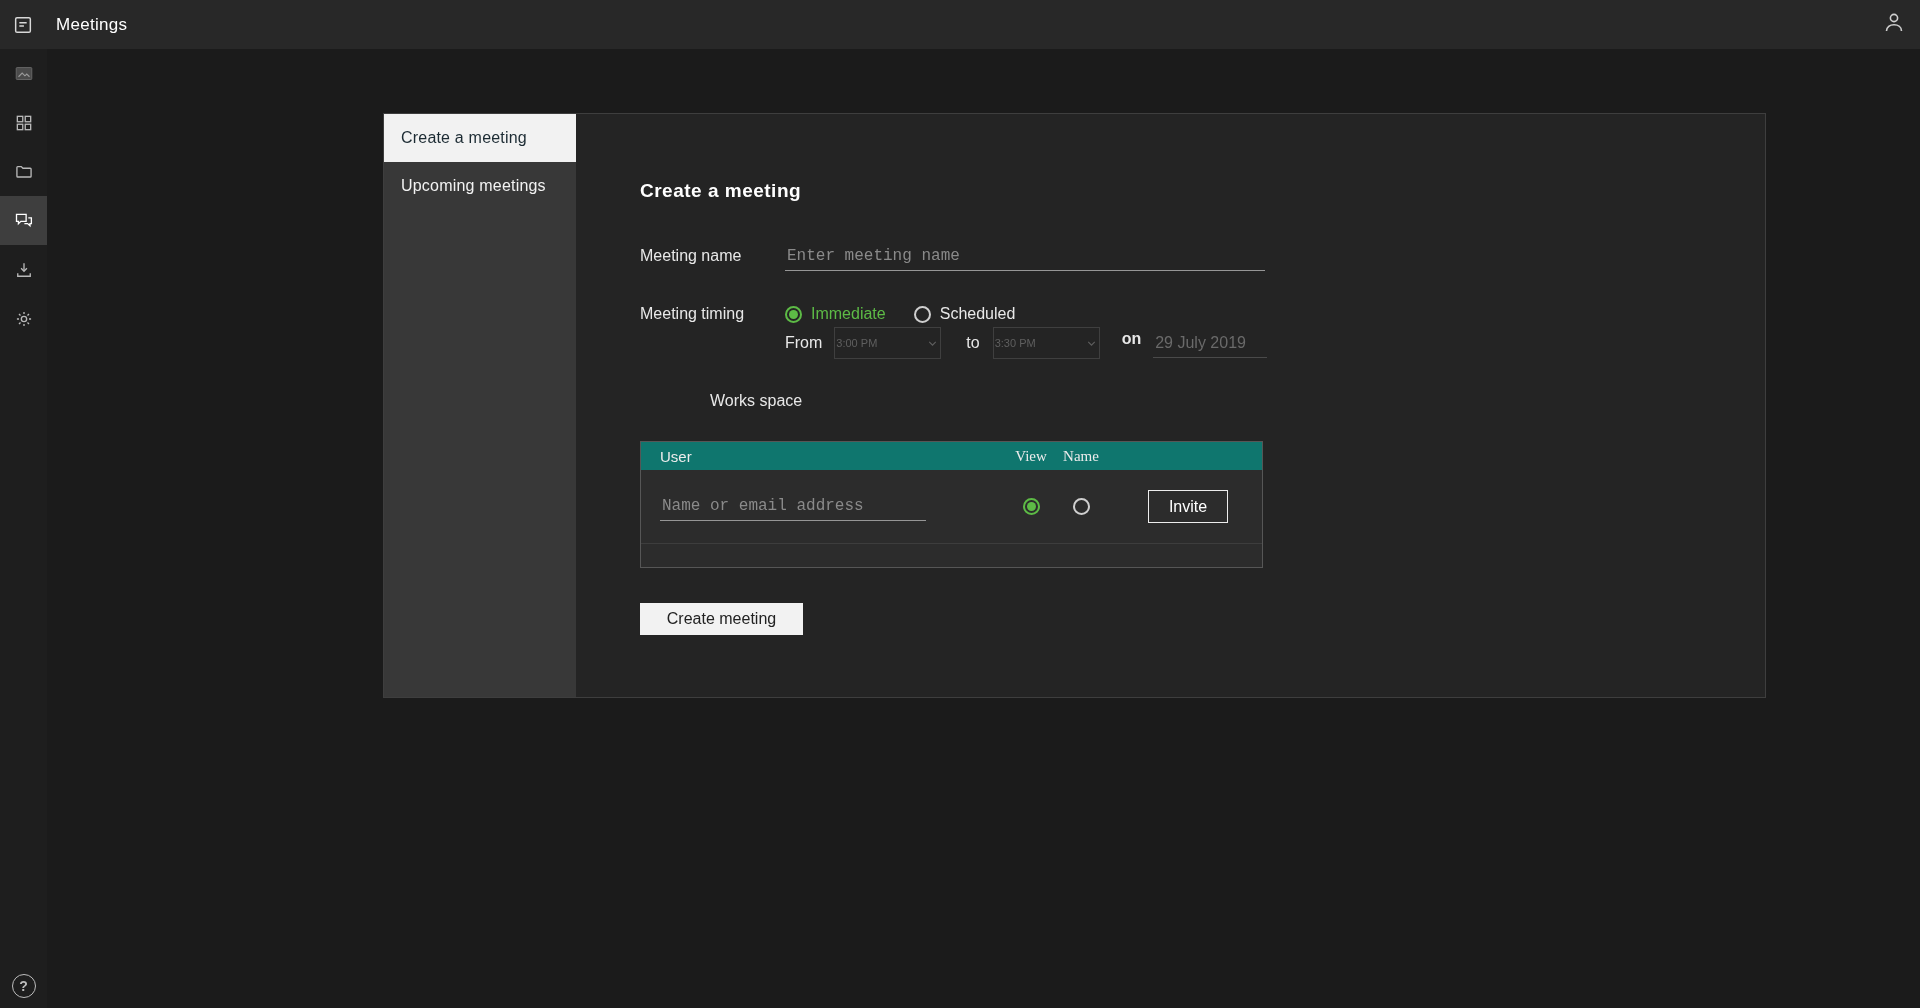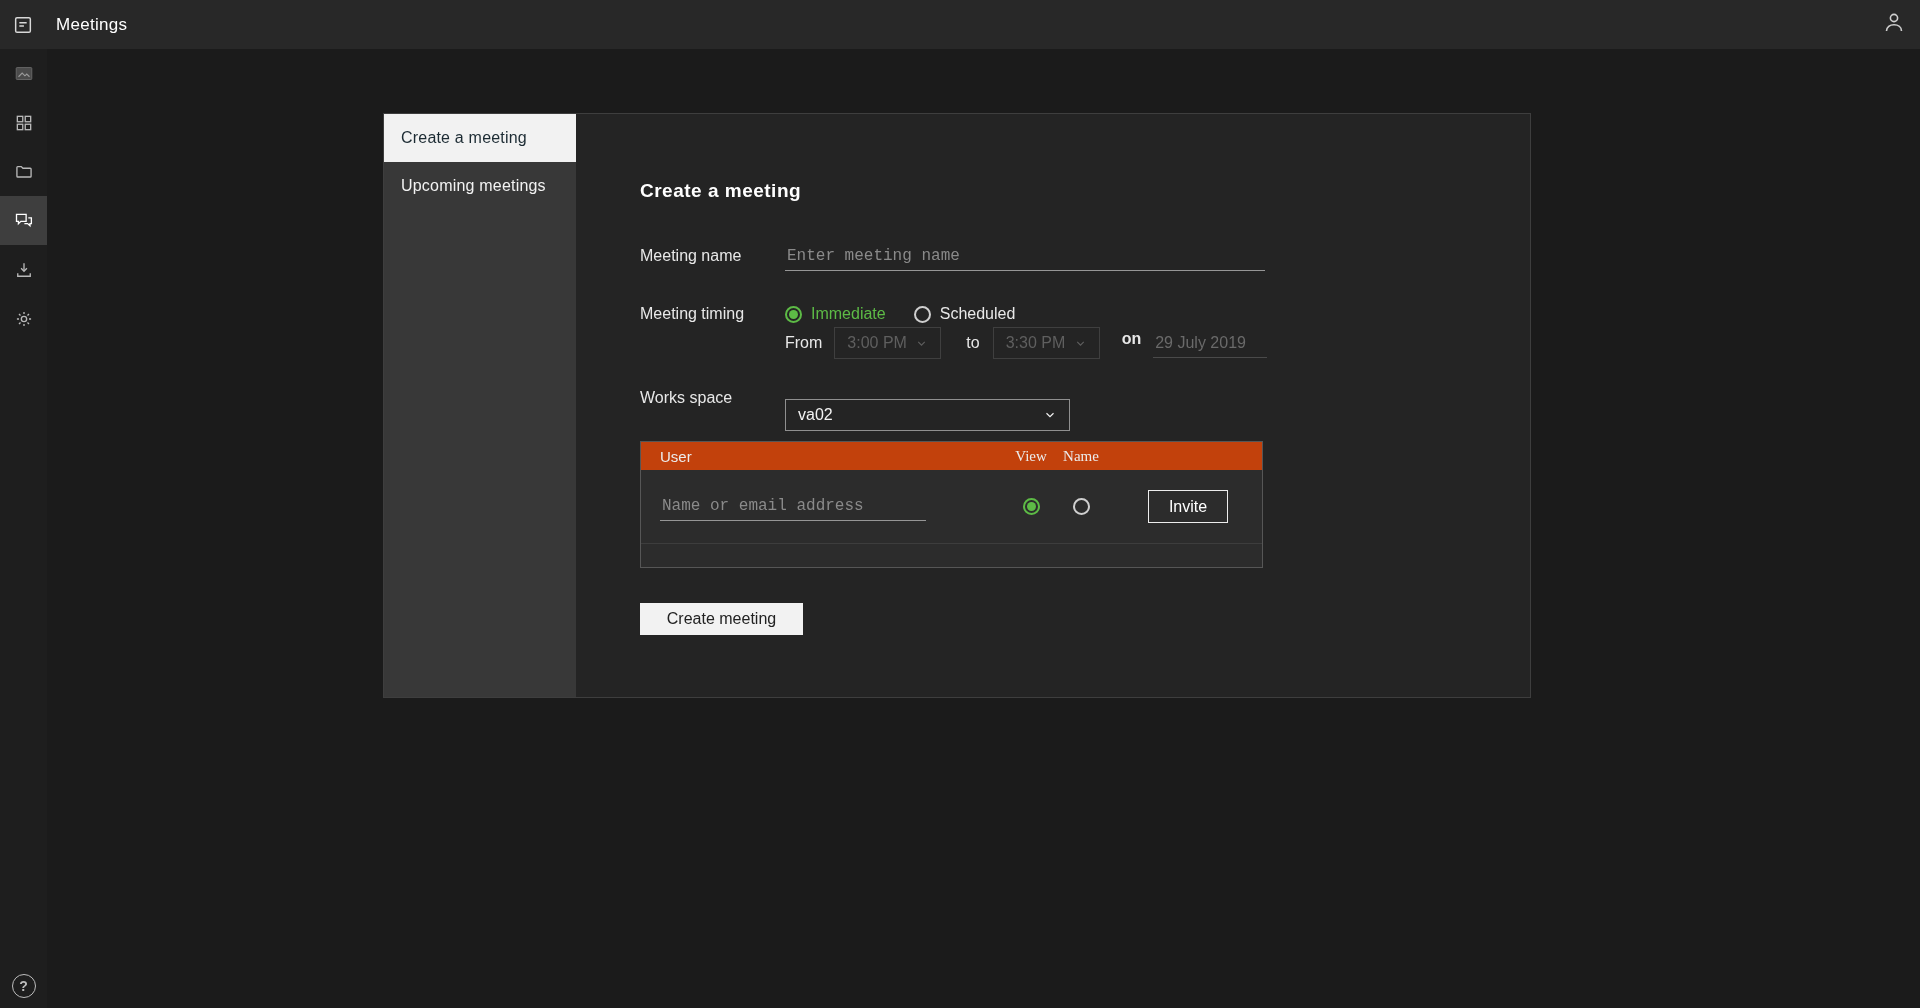"Create a meeting" .panel { width: 1148px -> 1383px }
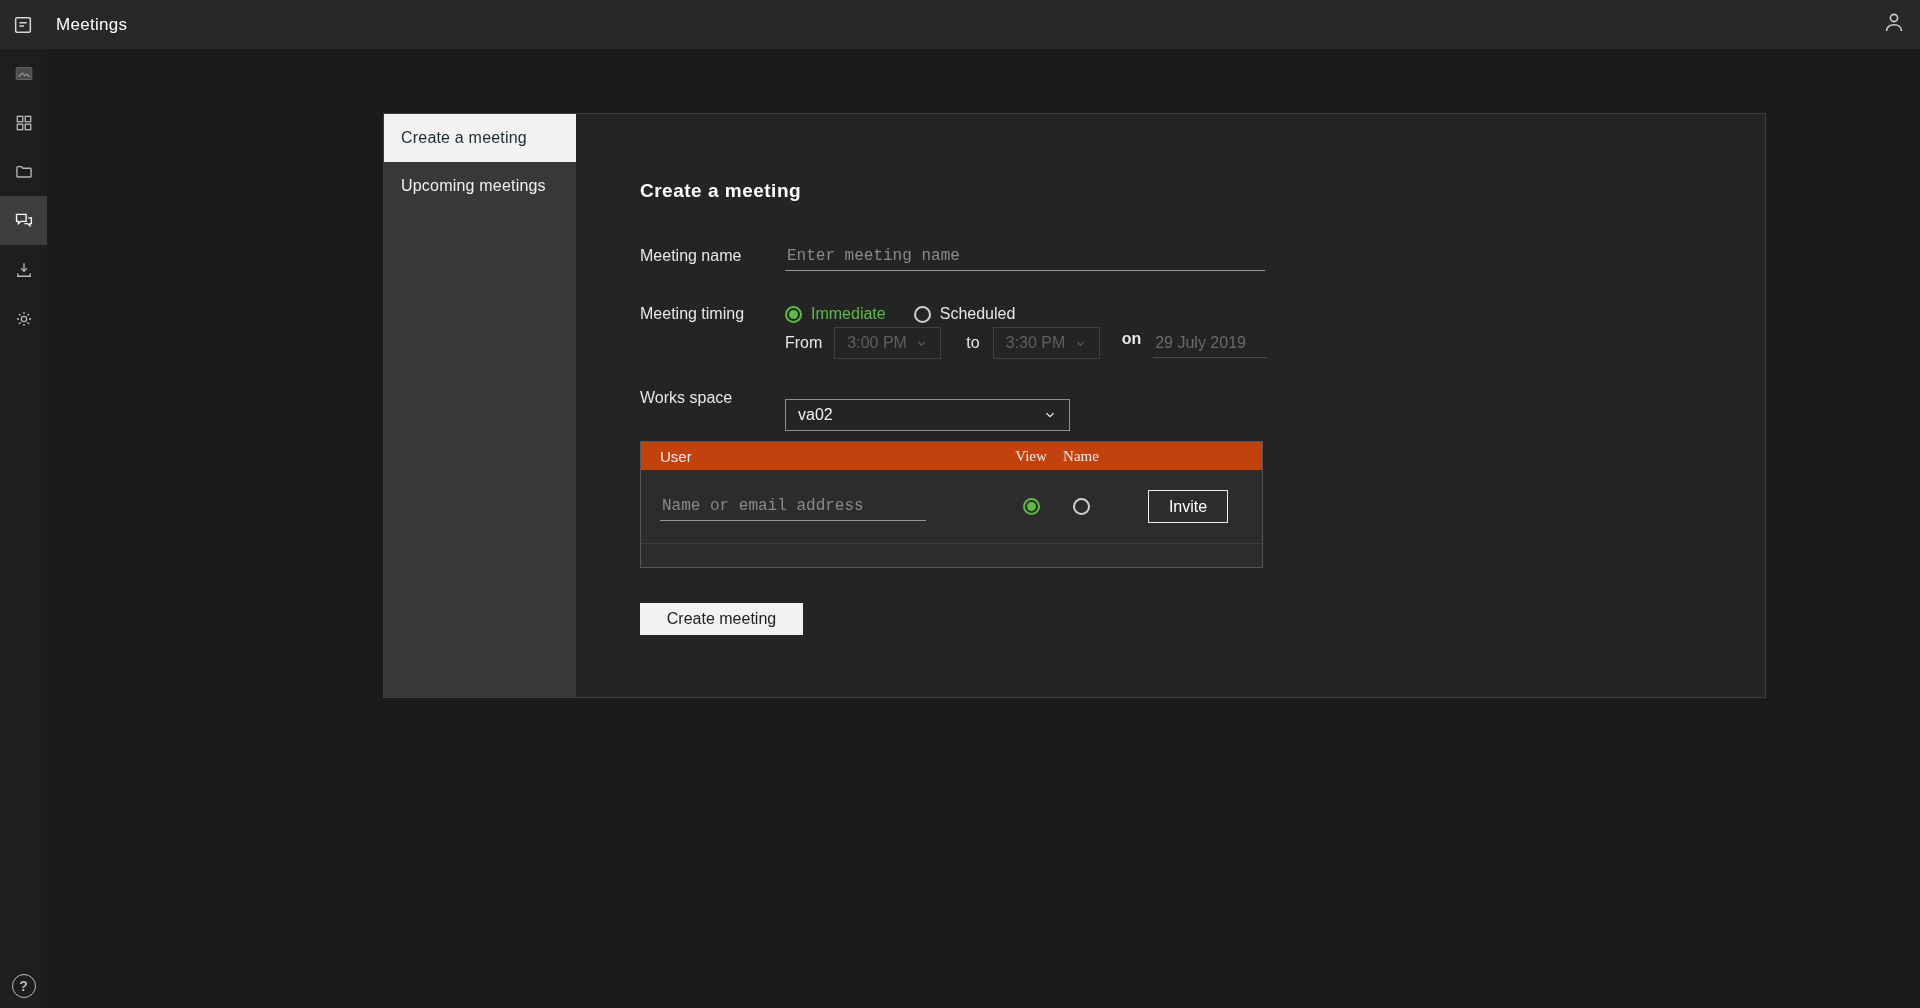"3:00 PM" .select { font-size: 16px -> 11px; padding: 0 12px -> 0 1px }
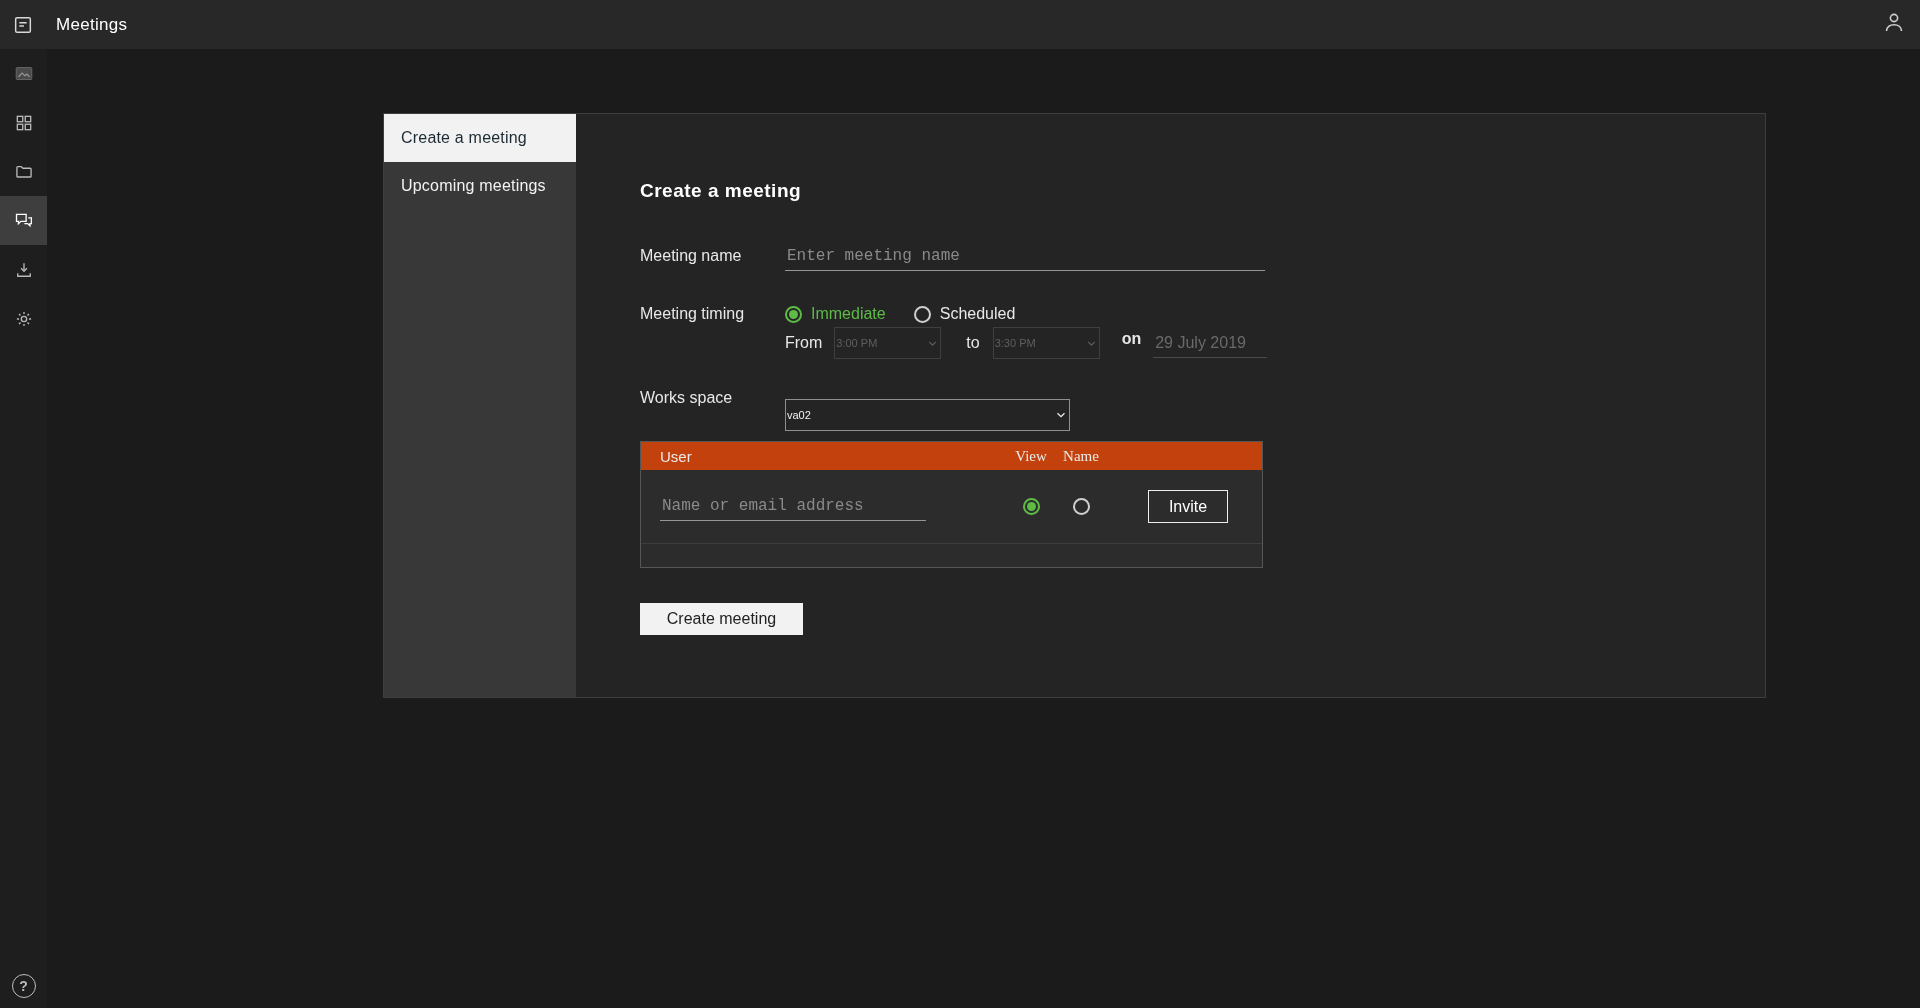"Works space" .row-space { flex-direction: none -> column; top: 268px -> 278px }
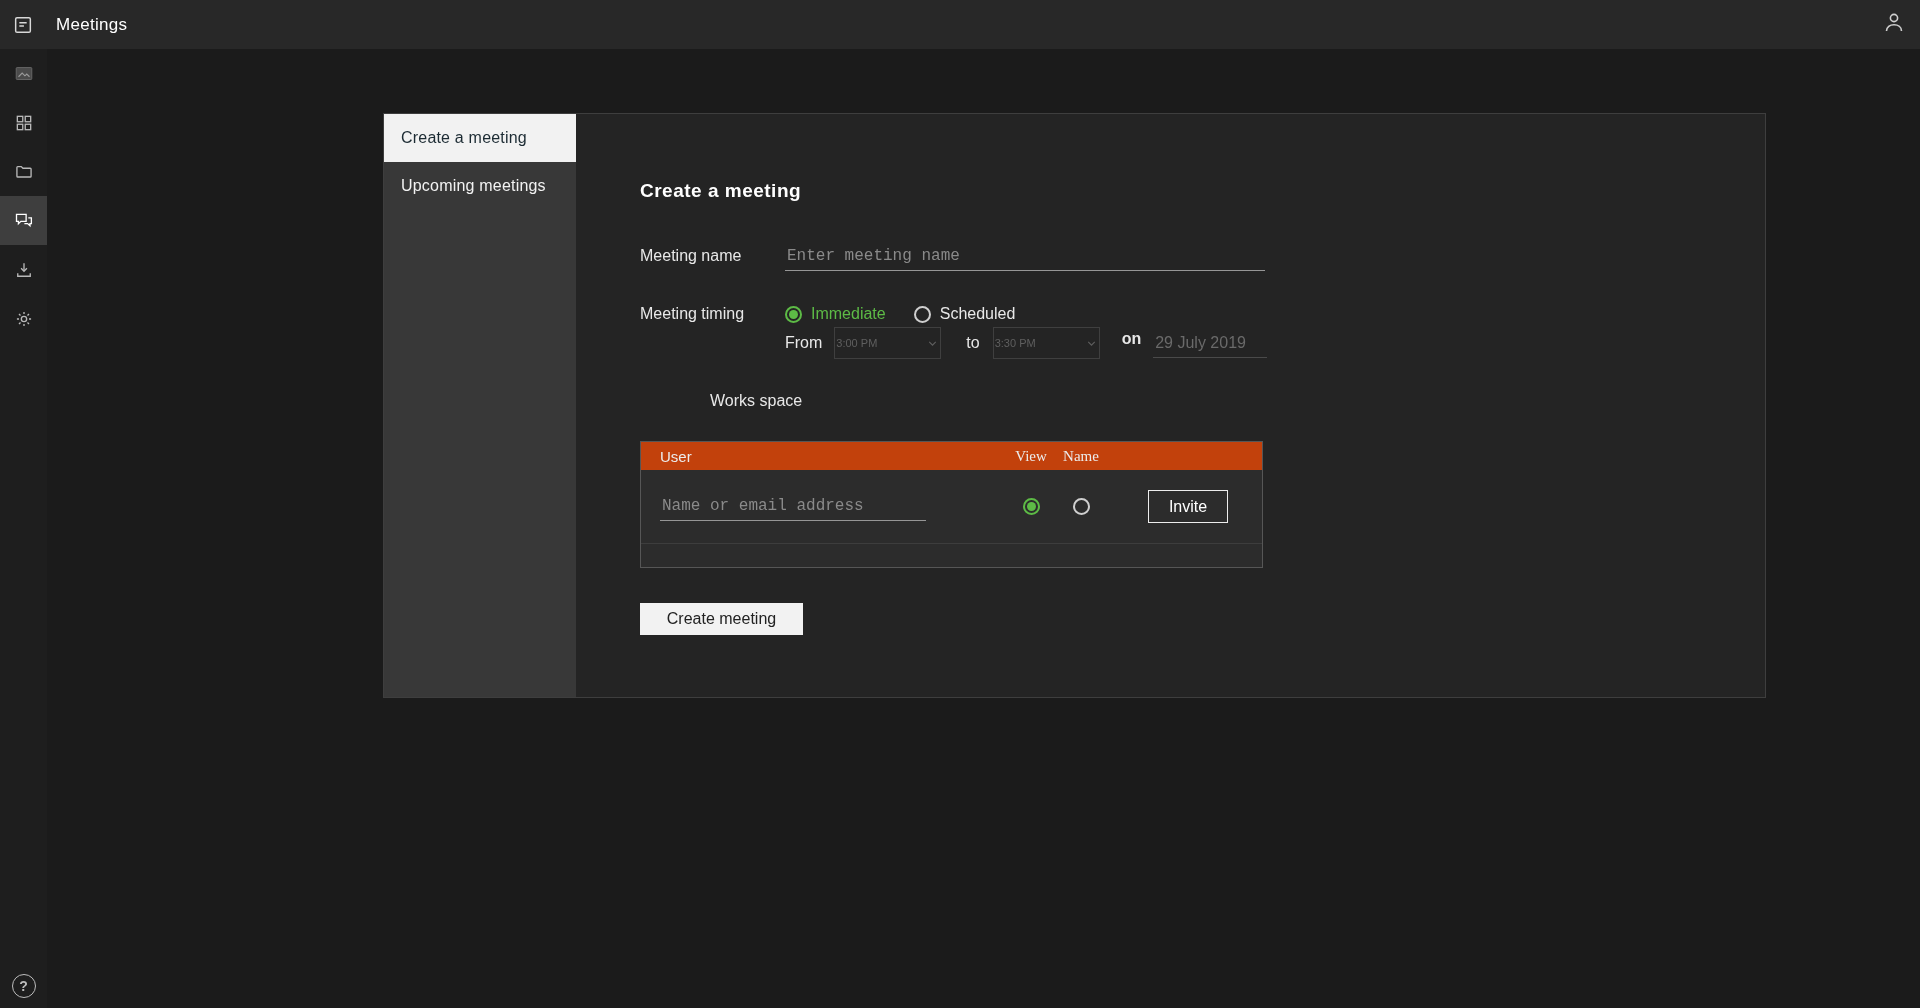"User" .it-header { background: #c2410c -> #0f766e }
